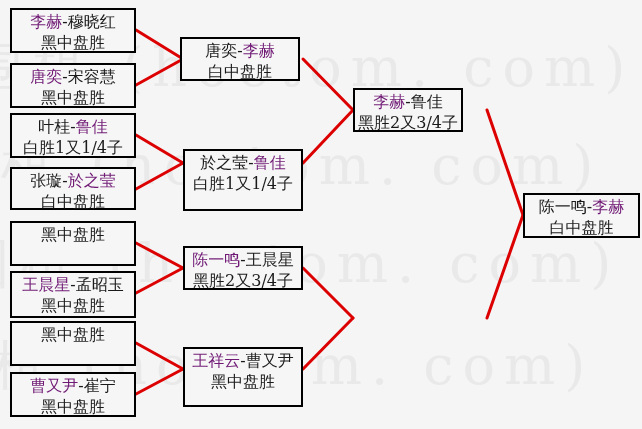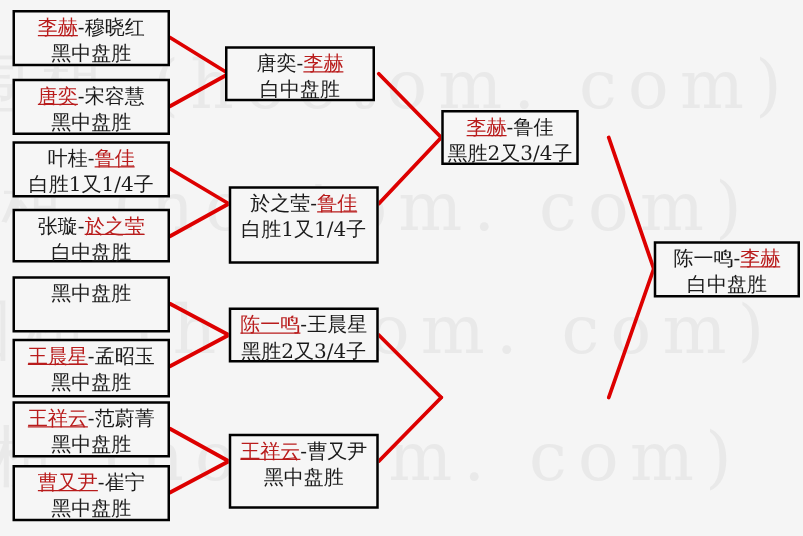"李赫" .box .red { color: #b91c1c -> #701a75; text-decoration: underline -> none }
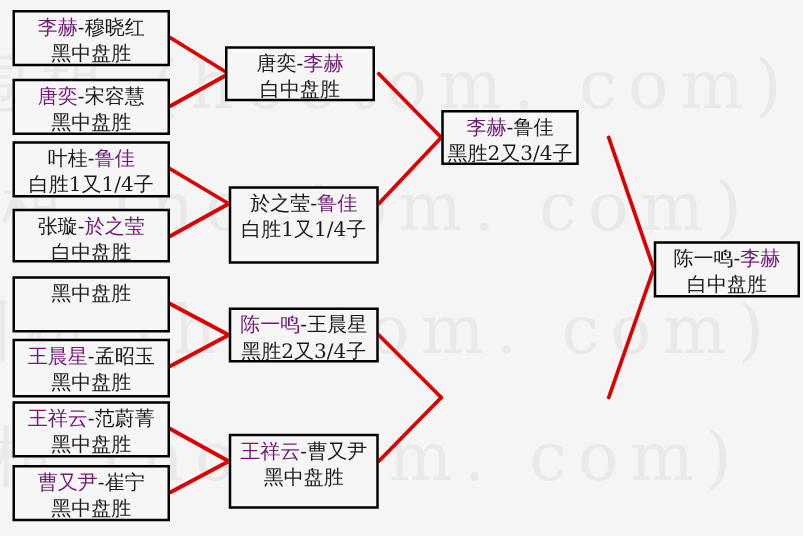"王祥云-范蔚菁" div.l1 { html: <div><span></span><span>王祥云</span><span>-范蔚菁</span></div> -> none }
